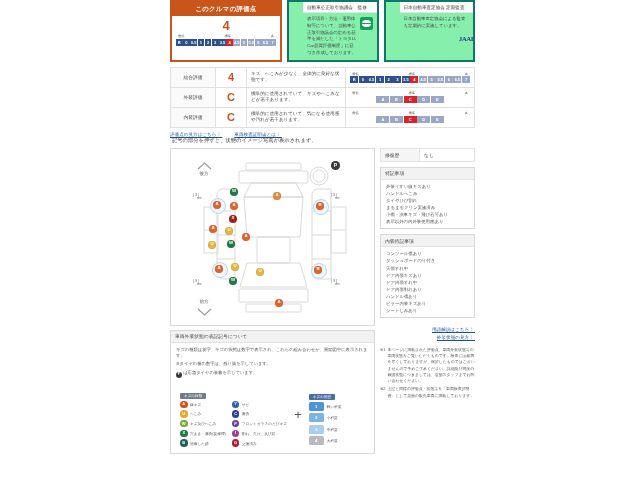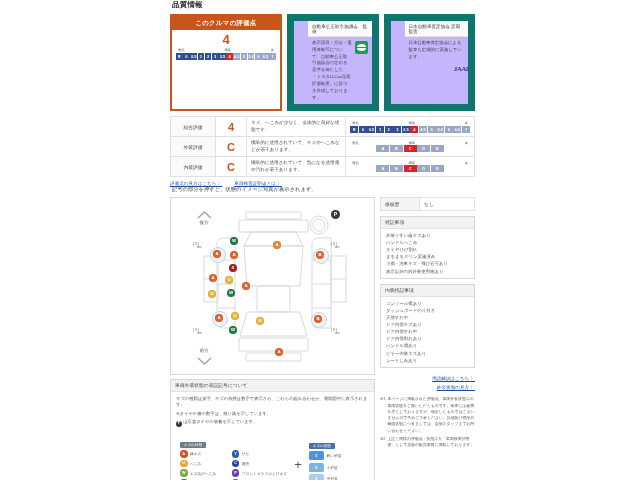"品質情報" div.sec-title { html: <div>品質情報</div> -> none }
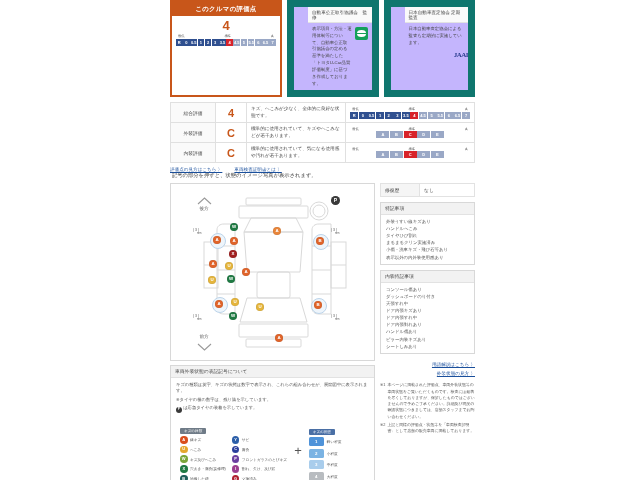"JAAI" .info-card { background: #c4b5fd -> #86efac; border: 7px solid #0f766e -> 2px solid #0f766e }
